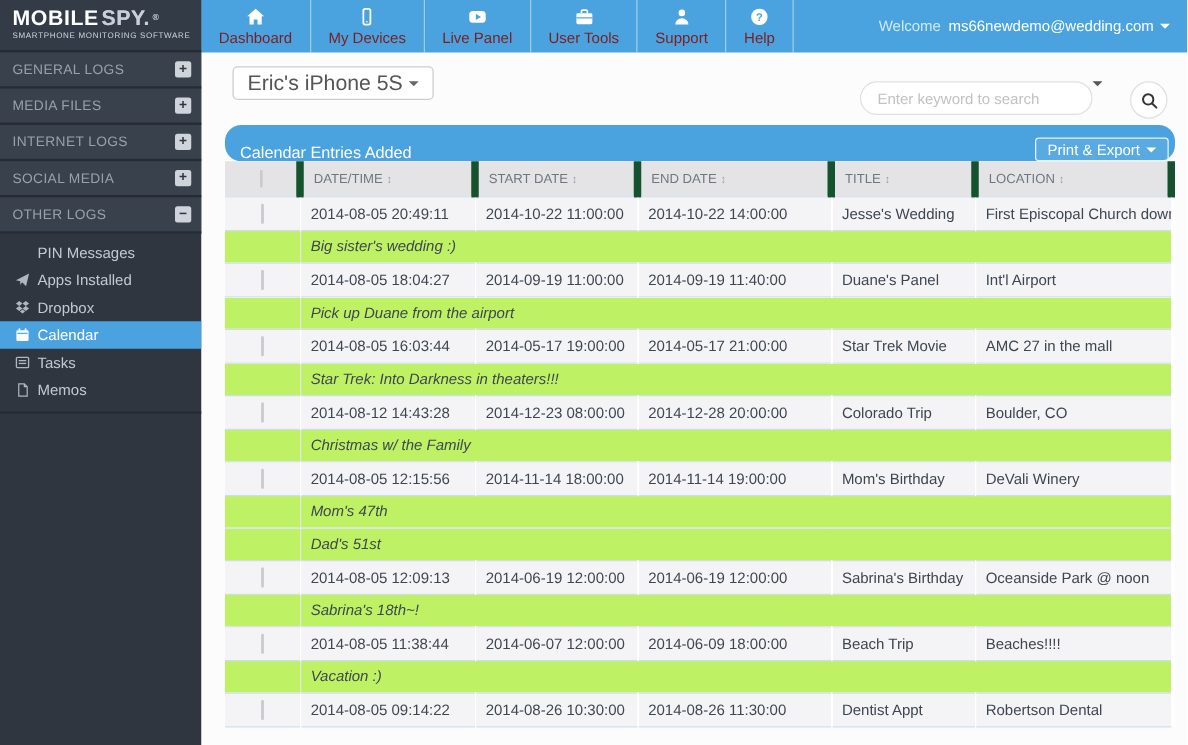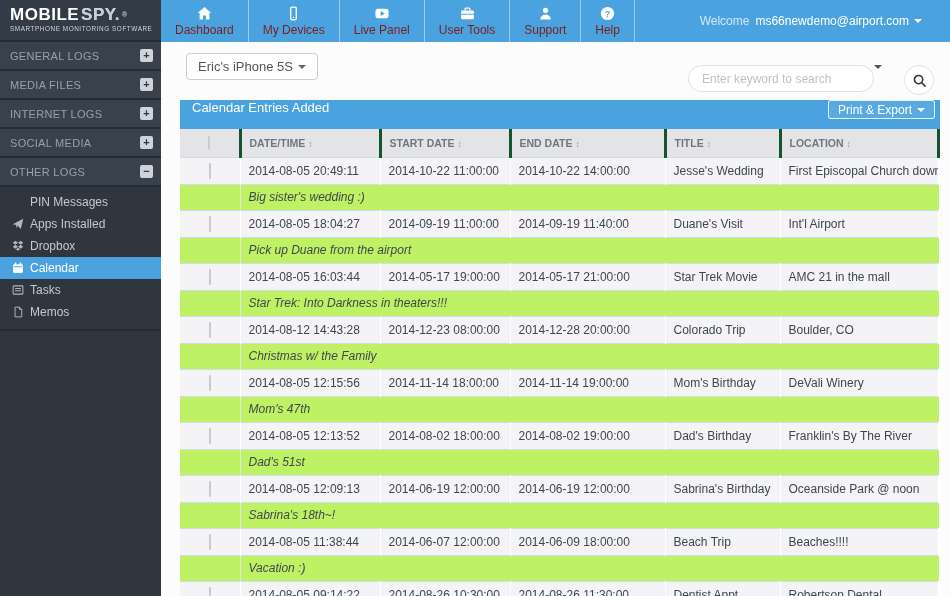"Welcome" .nav-user { padding-right: 28px -> 14px }
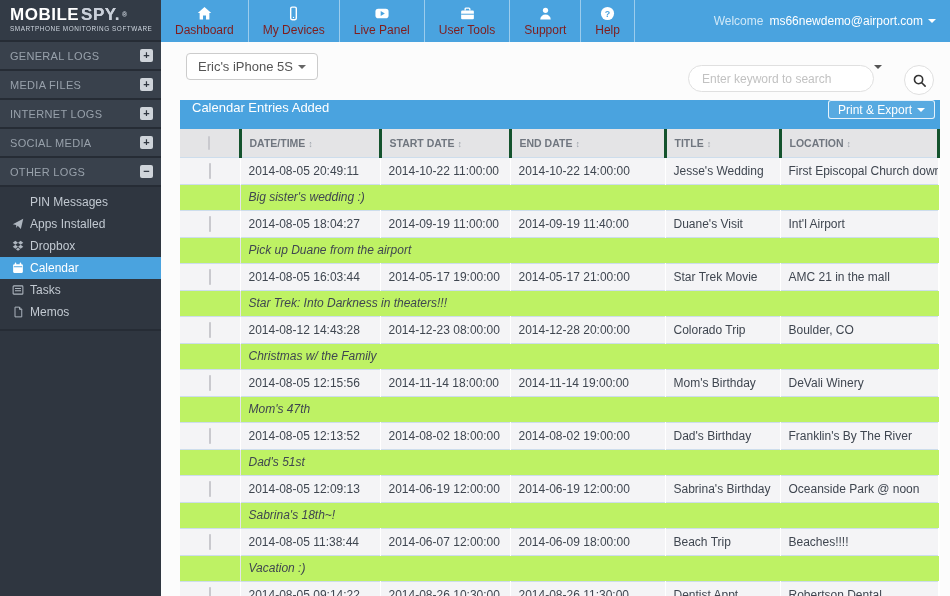"ms66newdemo@airport.com" span.user-email { text: ms66newdemo@airport.com -> ms66newdemo@wedding.com }
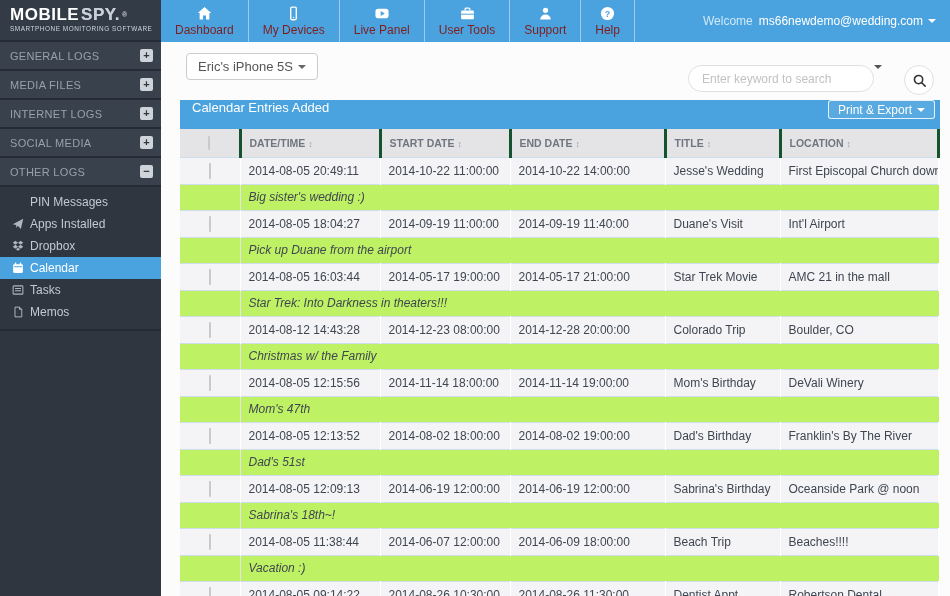"Eric's iPhone 5S" .device-btn { font-size: 13px -> 17px }
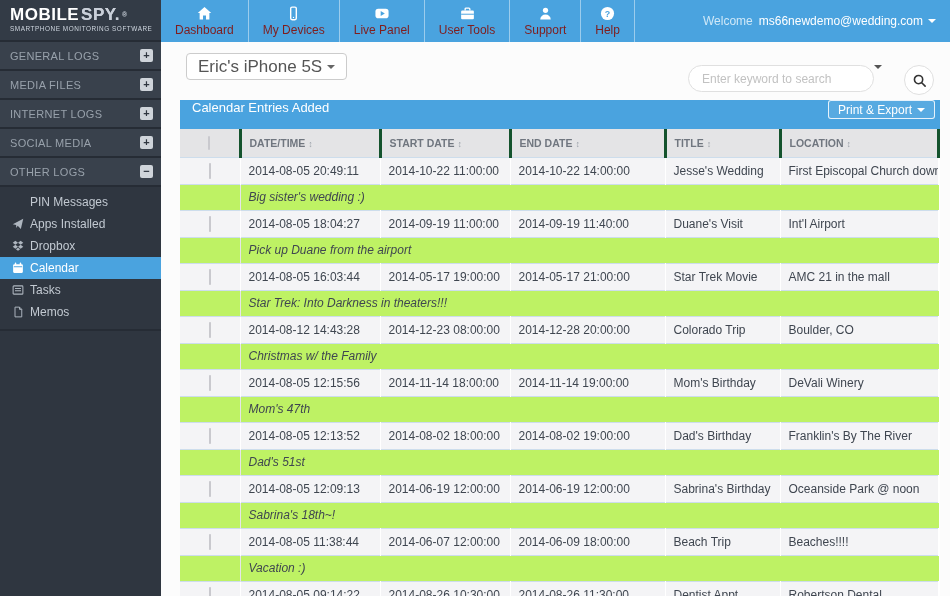"Calendar Entries Added" .panel-header { align-items: flex-start -> flex-end; border-radius: none -> 13px }
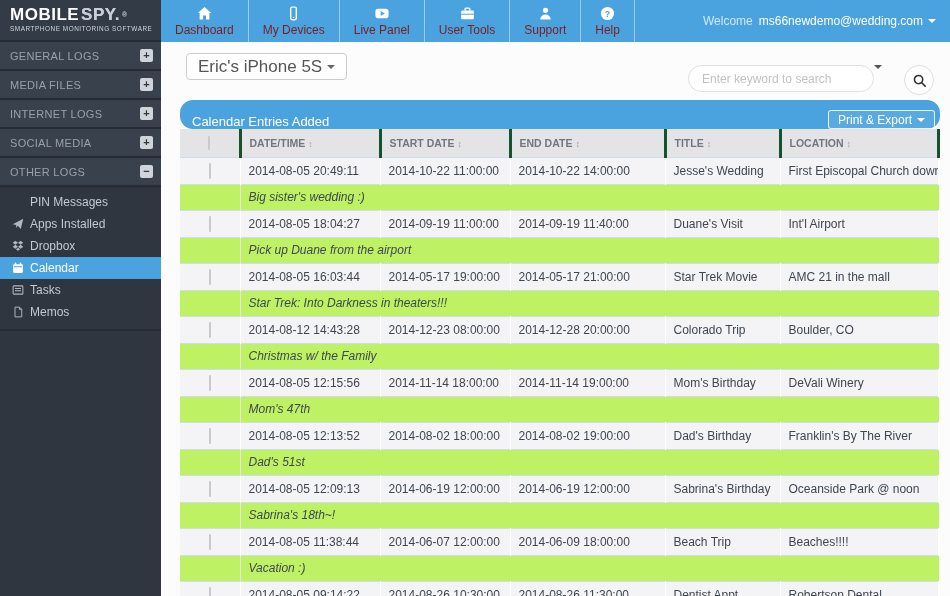"DATE/TIME ↕" th { border-right: 3px solid #14532d -> 6px solid #14532d; font-weight: bold -> normal }
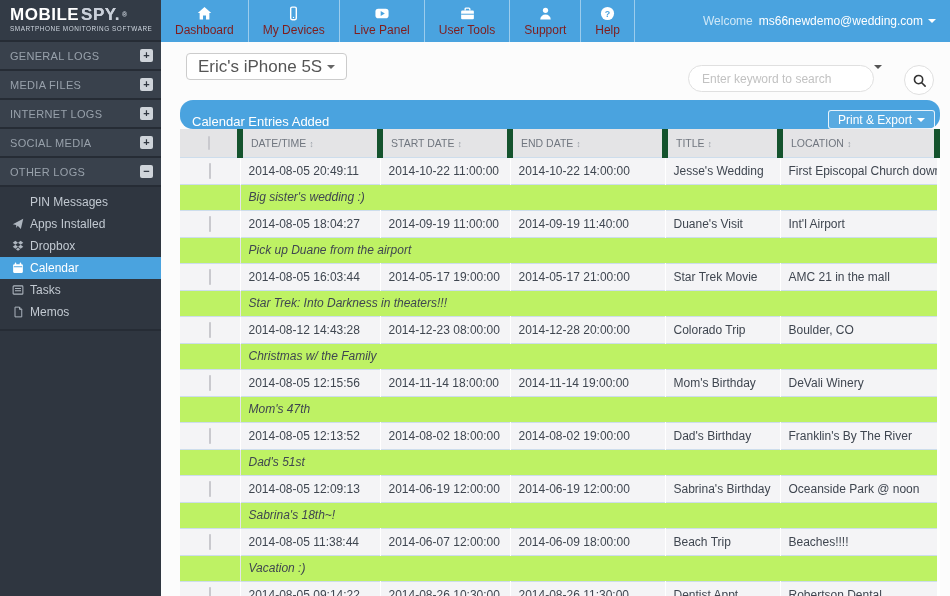"Duane's Visit" td { text: Visit -> Panel }
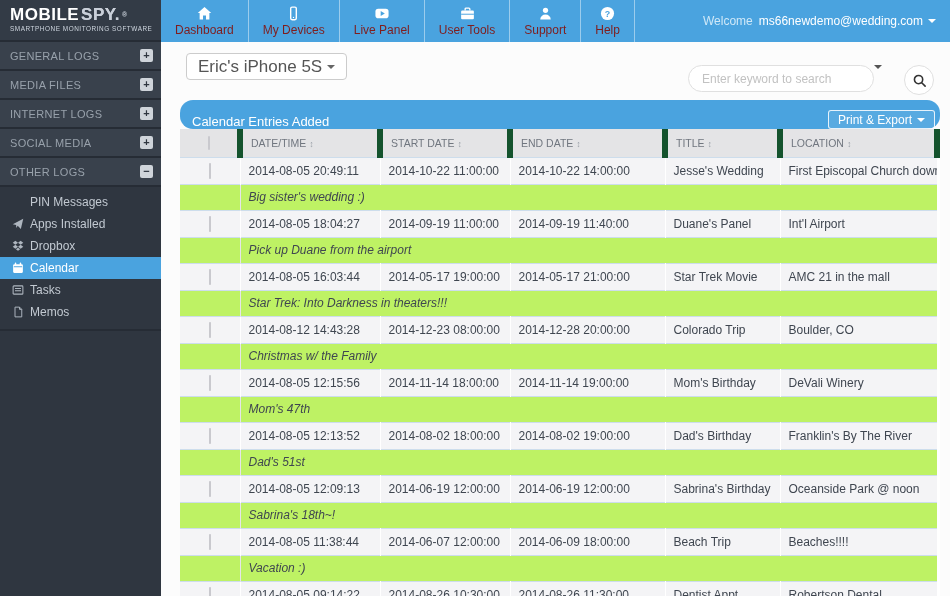"AMC 21 in the mall" td { text: 21 -> 27 }
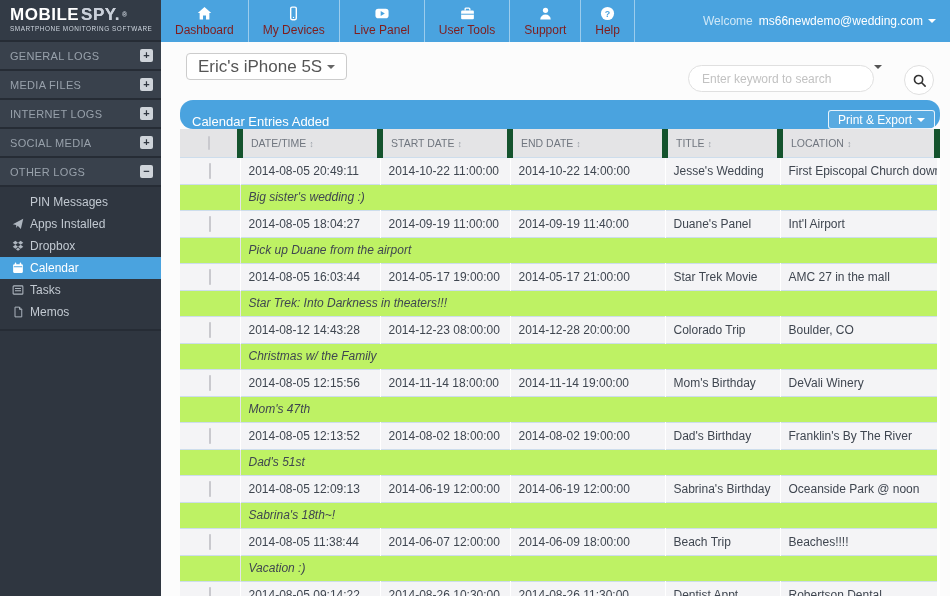"2014-08-05 12:13:52" tr.data-row { html: <tr> <td><span></span></td> <td>2014-08-05 12:13:52</td> <td>2014-08-02 18:00:00</td> <td>2014-08-02 19:00:00</td> <td>Dad's Birthday</td> <td>Franklin's By The River</td> </tr> -> none }
